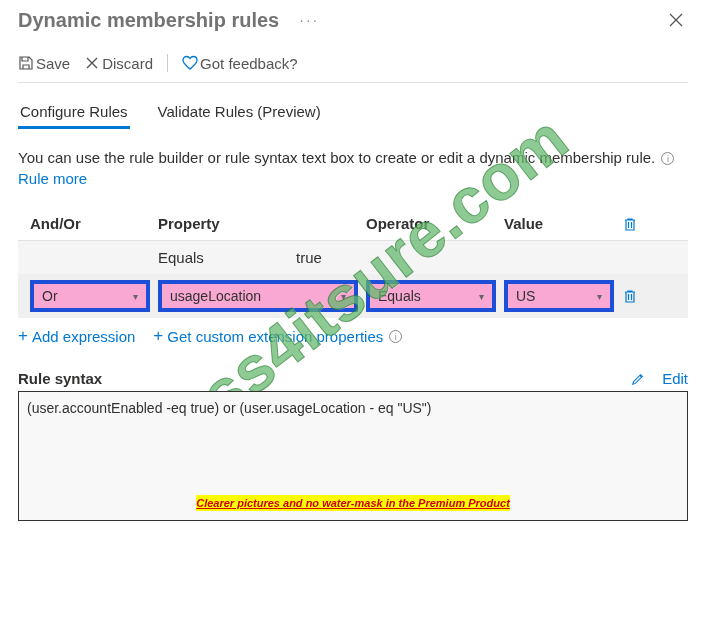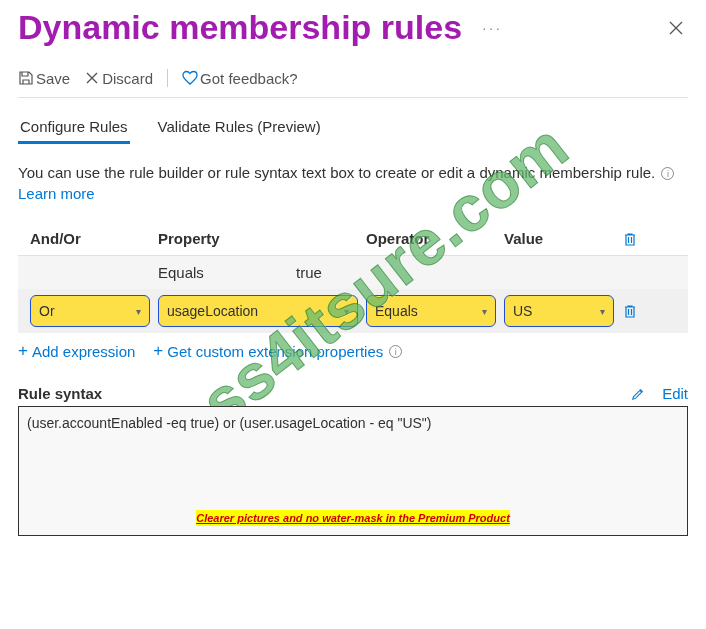"Dynamic membership rules" .panel-title { color: #a21caf -> #737373; font-size: 34px -> 20px }
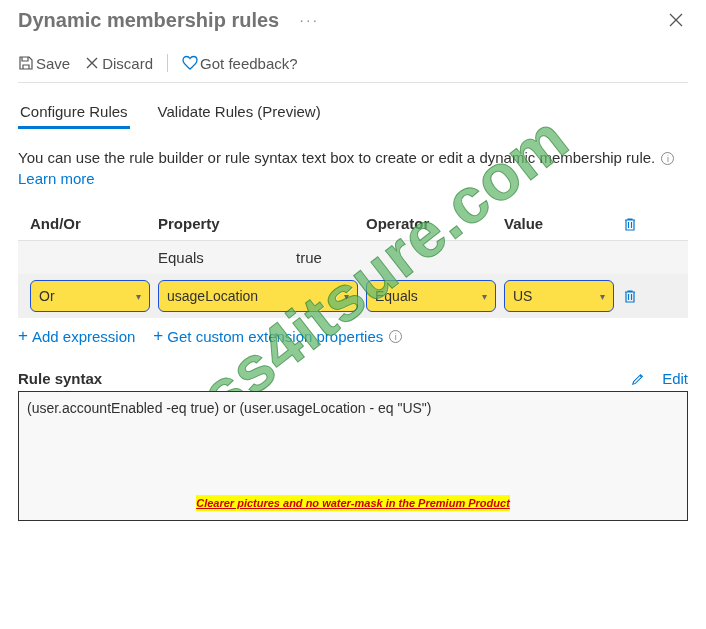"Learn more" span.link { text: Learn -> Rule }
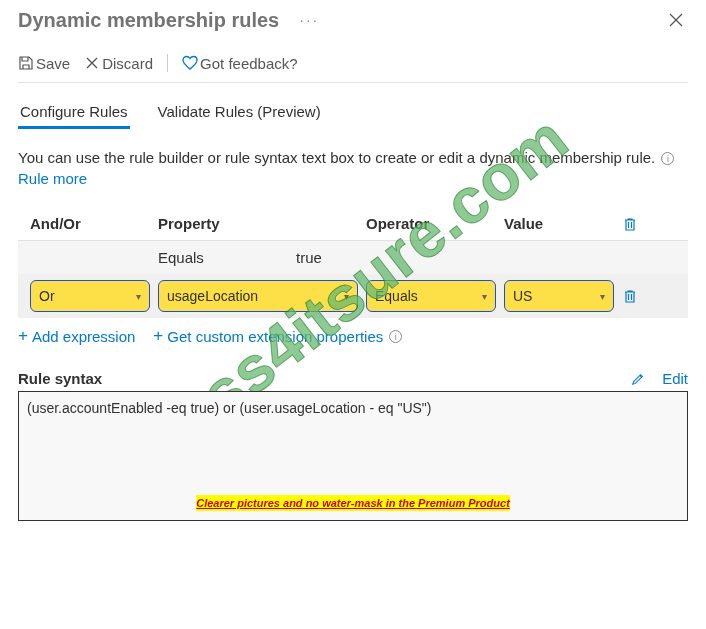"Or" .dd { background: #fde047 -> #f9a8d4; border: 1px solid #1d4ed8 -> 4px solid #1d4ed8; border-radius: 6px -> 0 }
